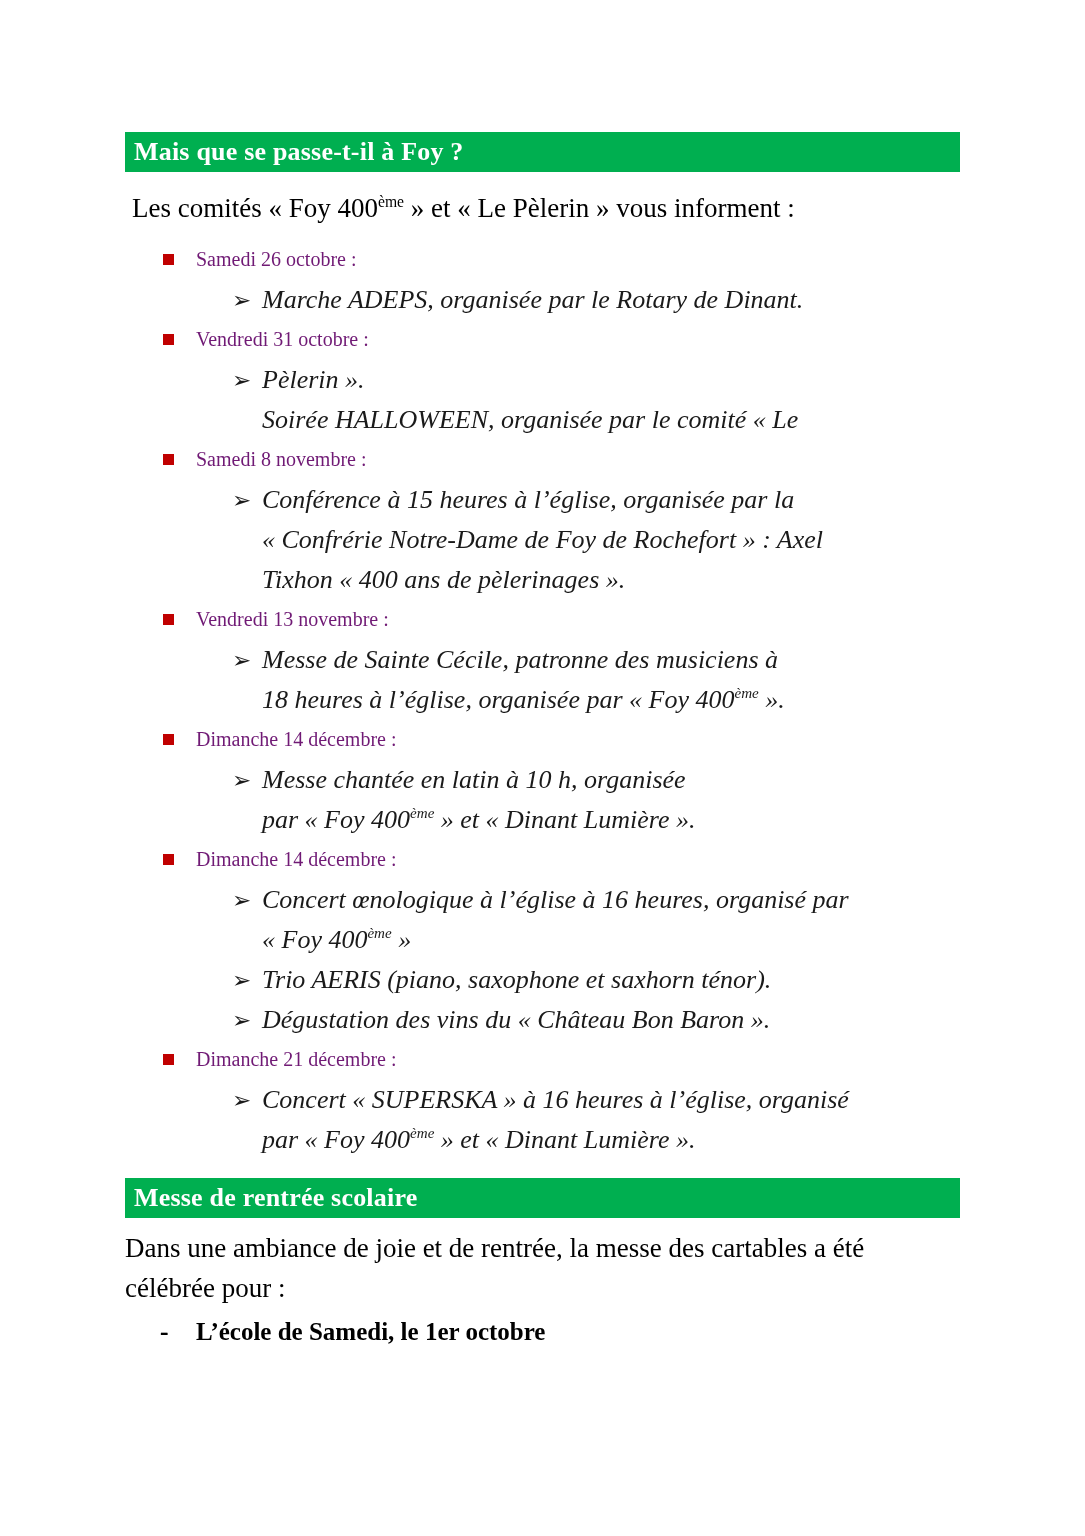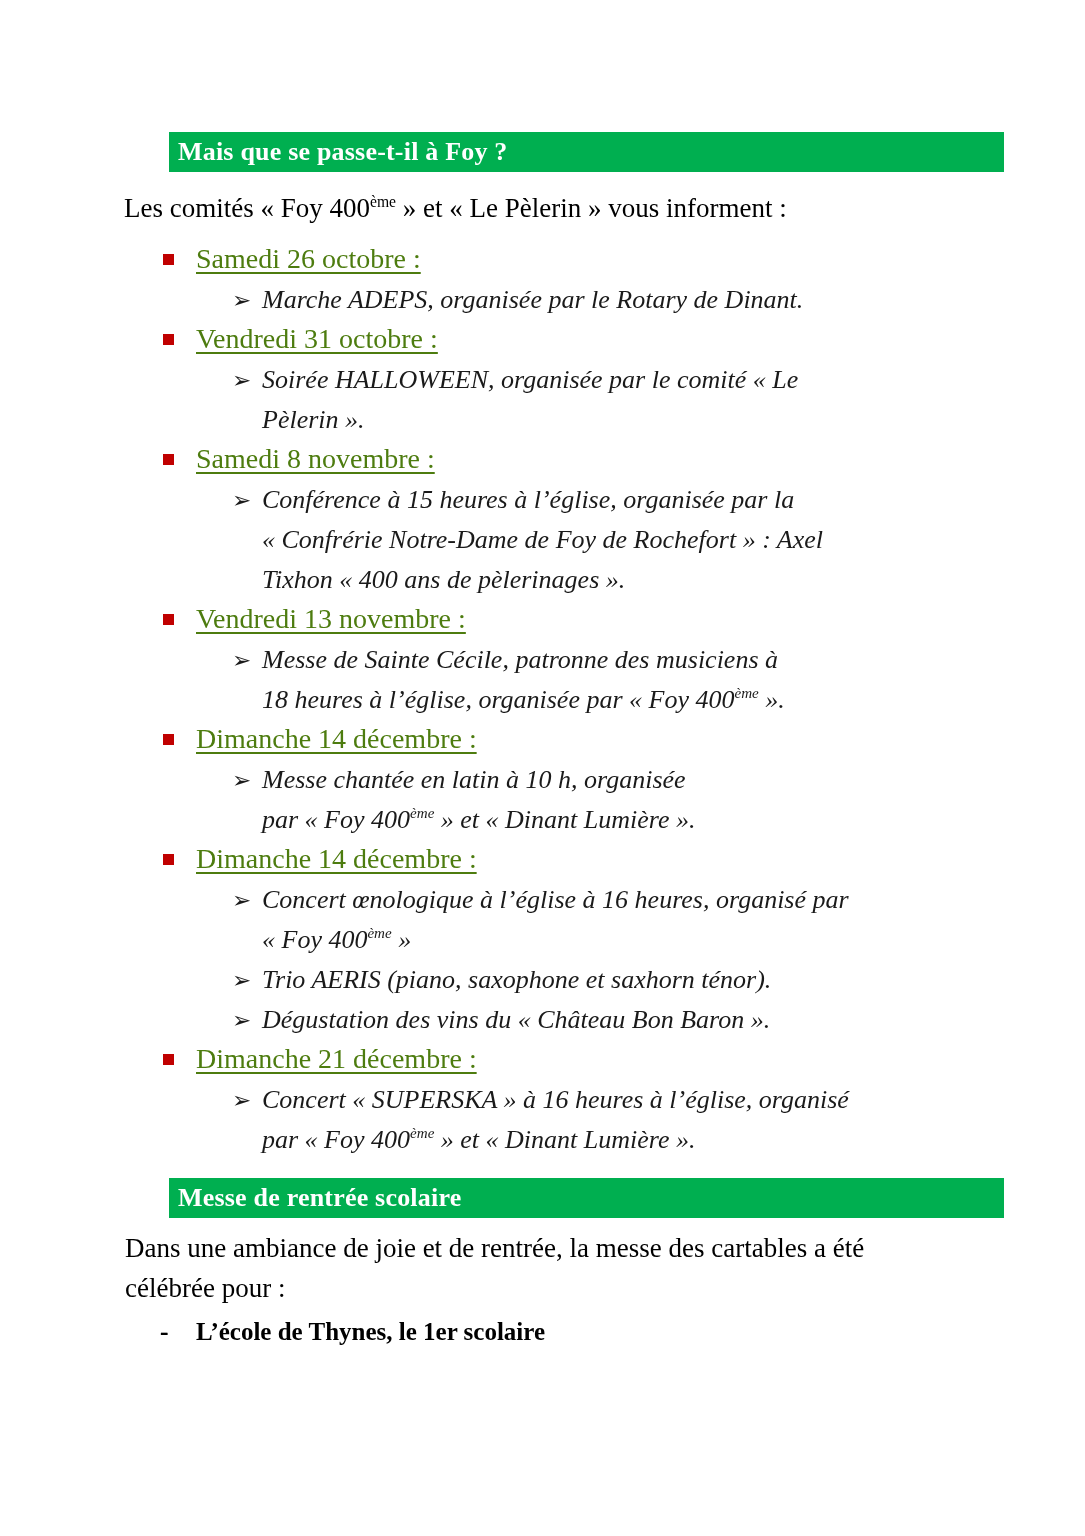"Mais que se passe-t-il à" .section-bar { margin-left: 44px -> none }
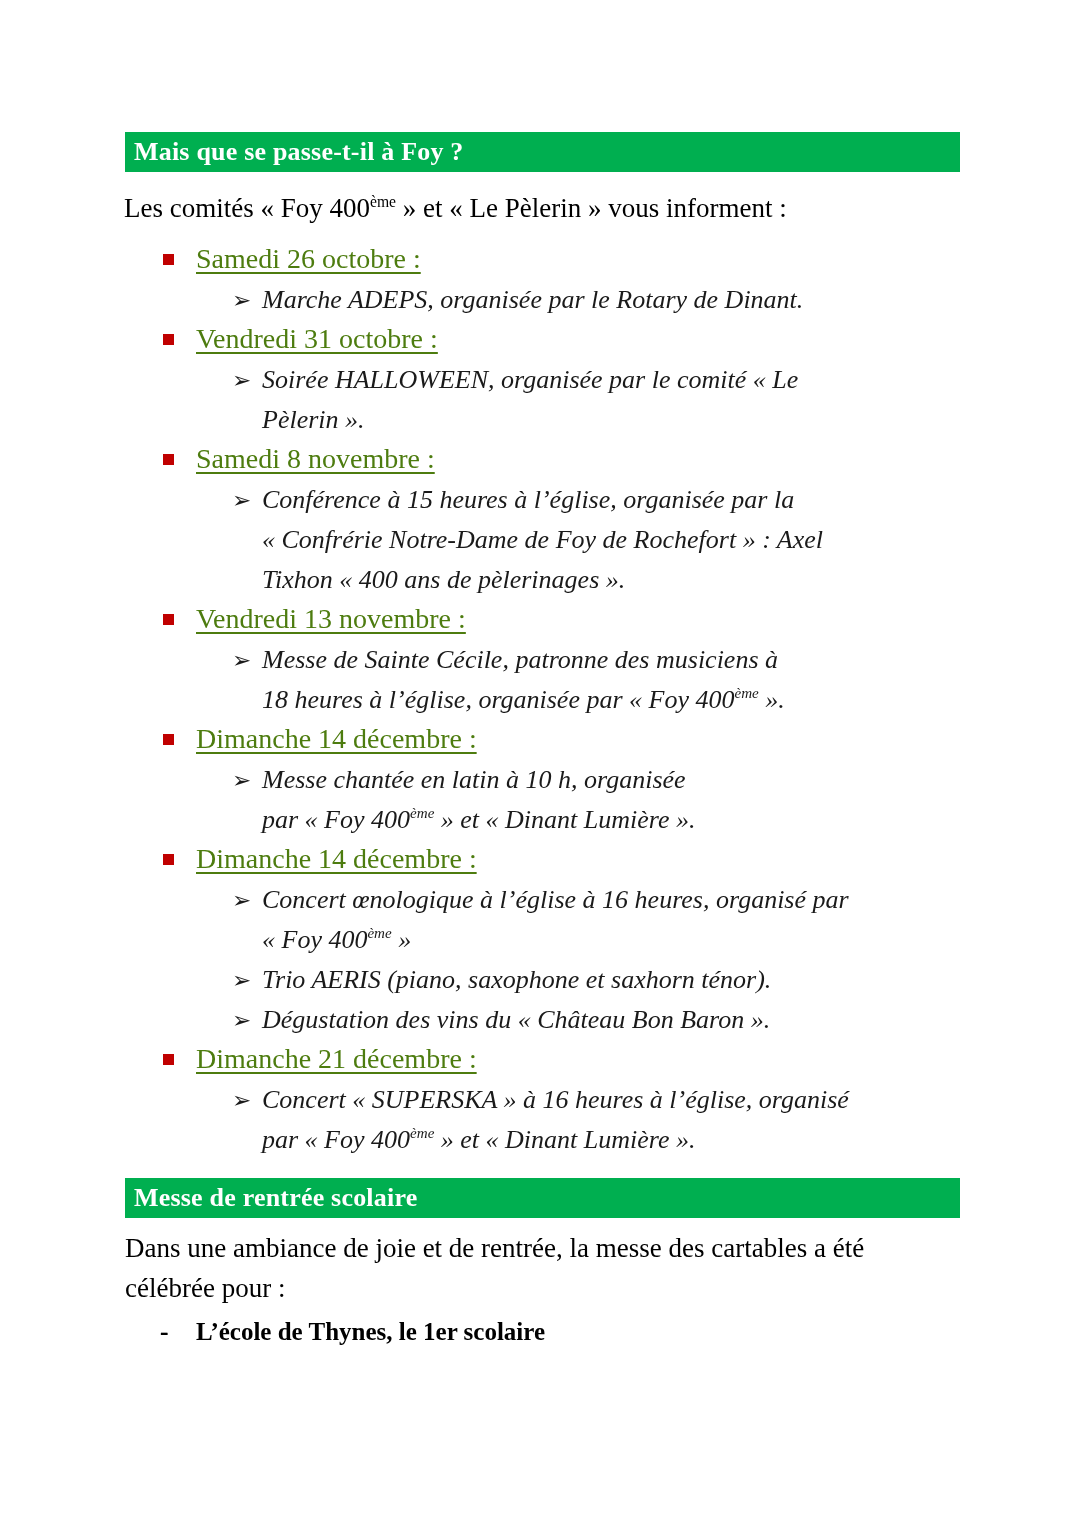"Les comités « Foy 400ème" div.para { left: 124px -> 132px }
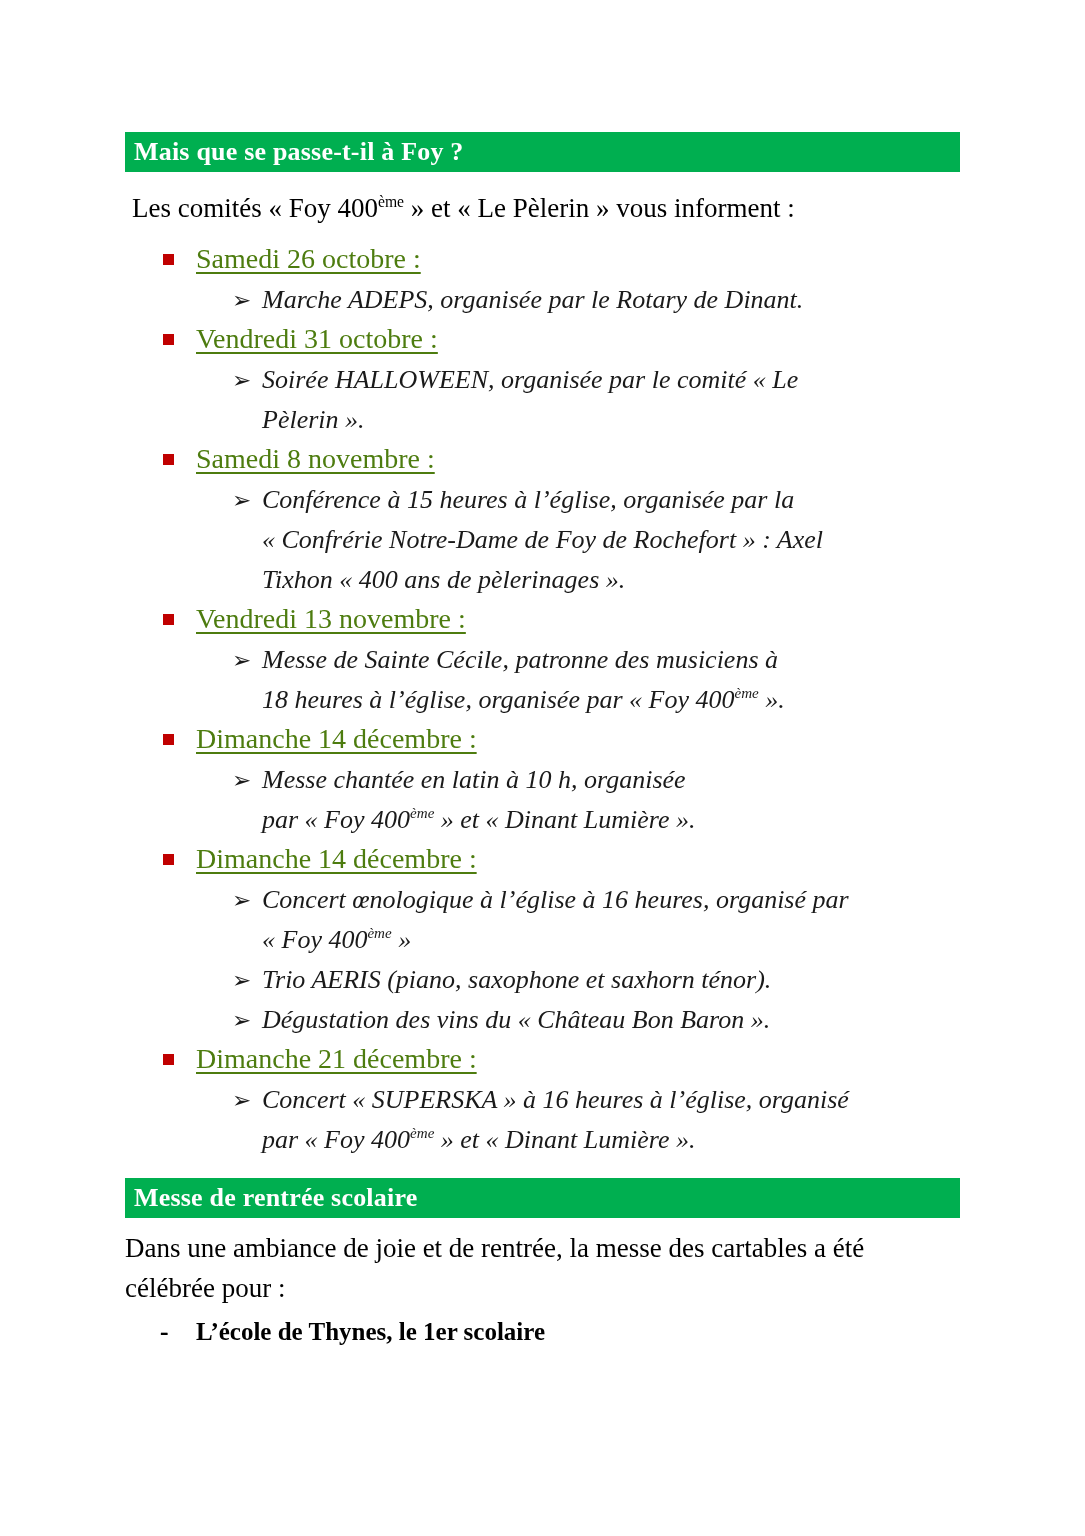"Samedi 26 octobre :" .date-label { color: #4d7c0f -> #701a75; font-size: 28px -> 20px; text-decoration: underline -> none }
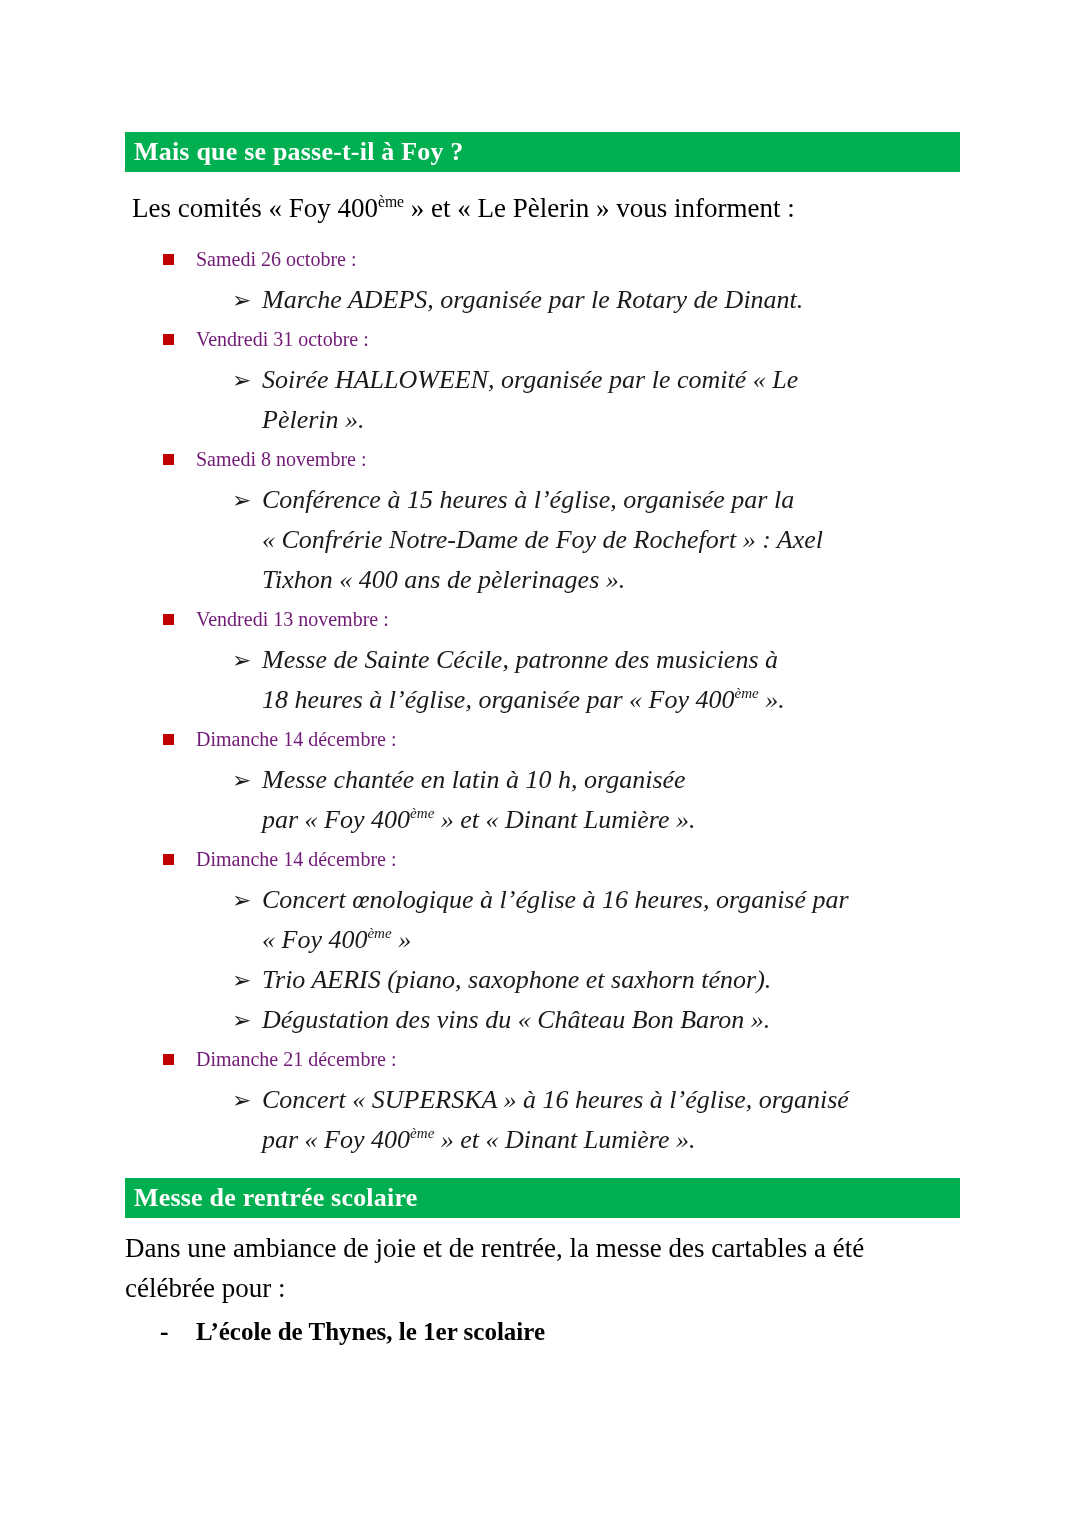"Soirée HALLOWEEN, organisée par le" span.sub-text { order: before "Pèlerin »." -> after "Pèlerin »." }
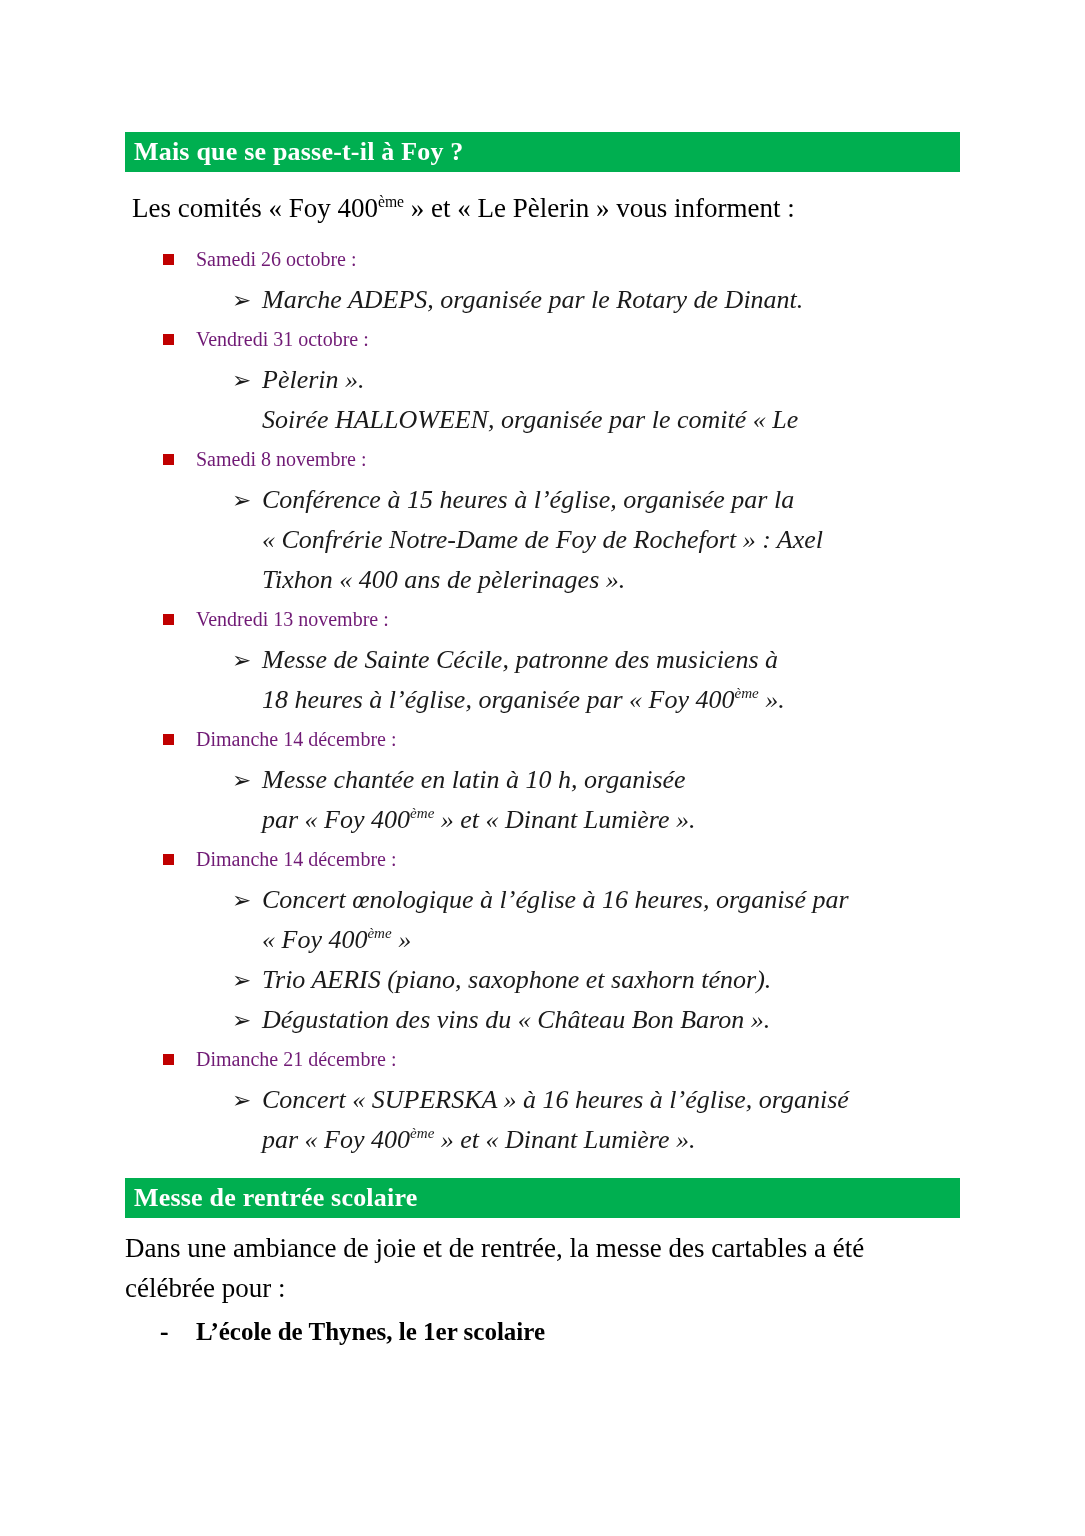"L’école de Thynes, le 1er" span { text: Thynes, le 1er scolaire -> Samedi, le 1er octobre }
